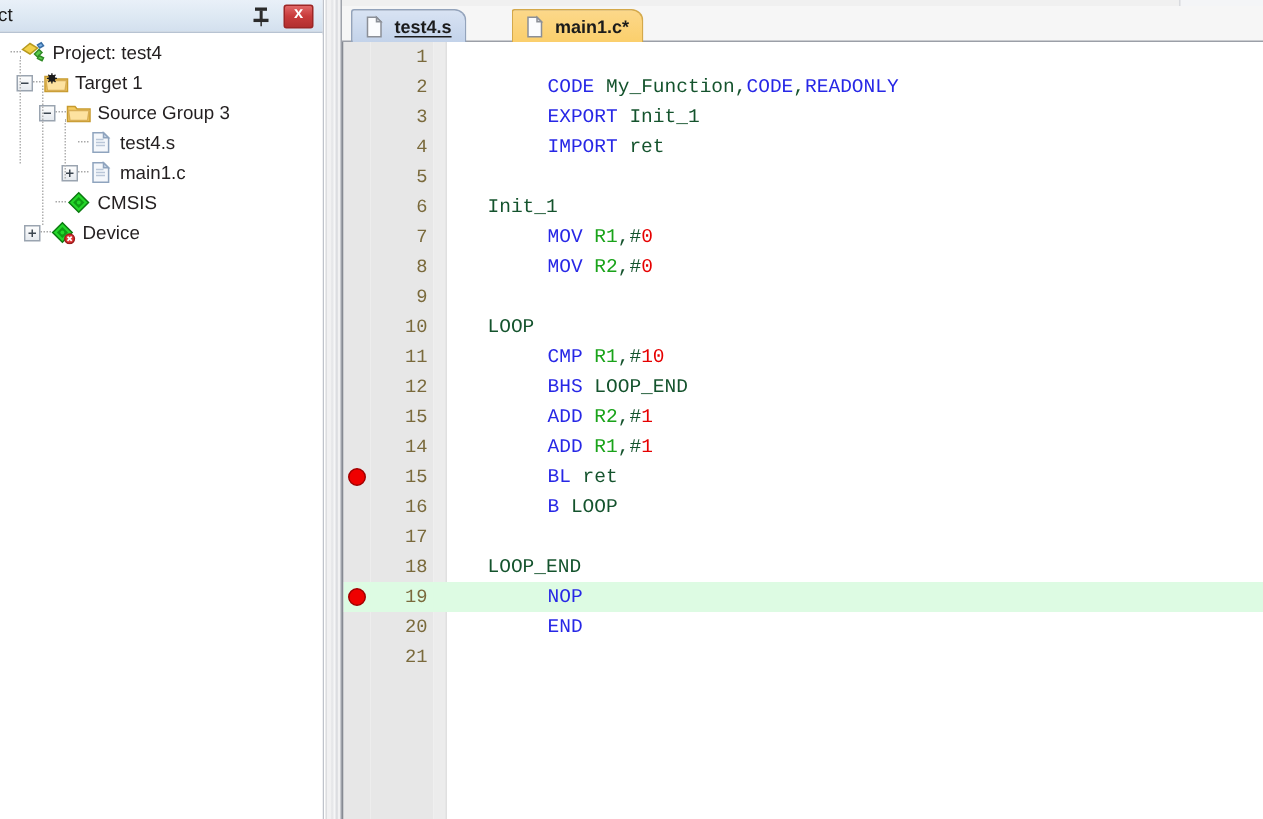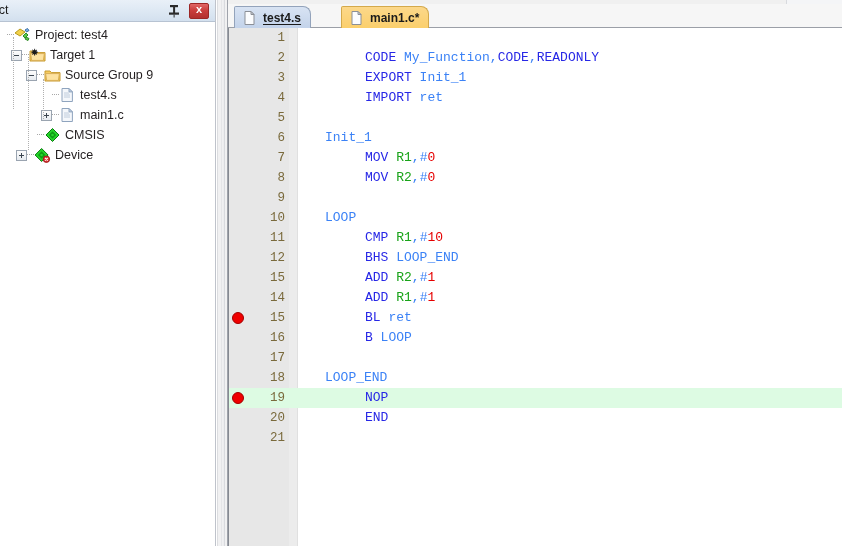"My_Function" .pun { color: #3b82f6 -> #14532d }
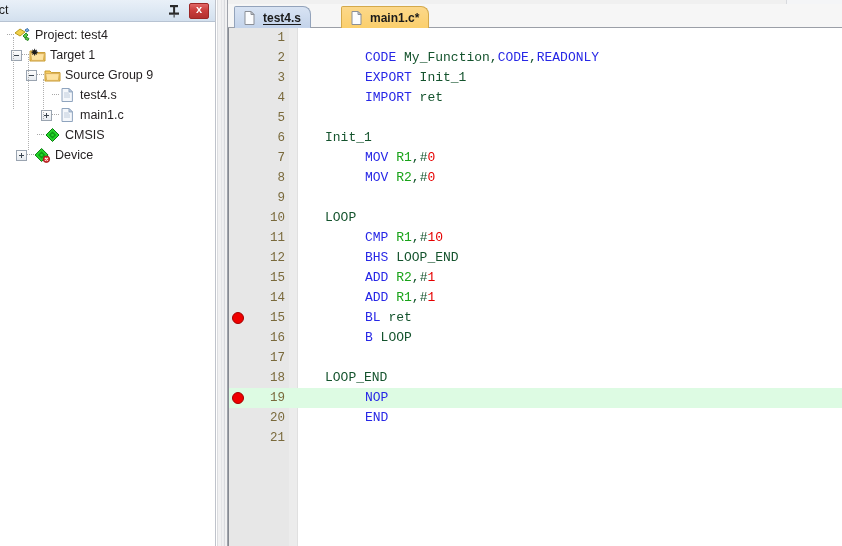"Source Group 9" span.tlabel { text: 9 -> 3 }
